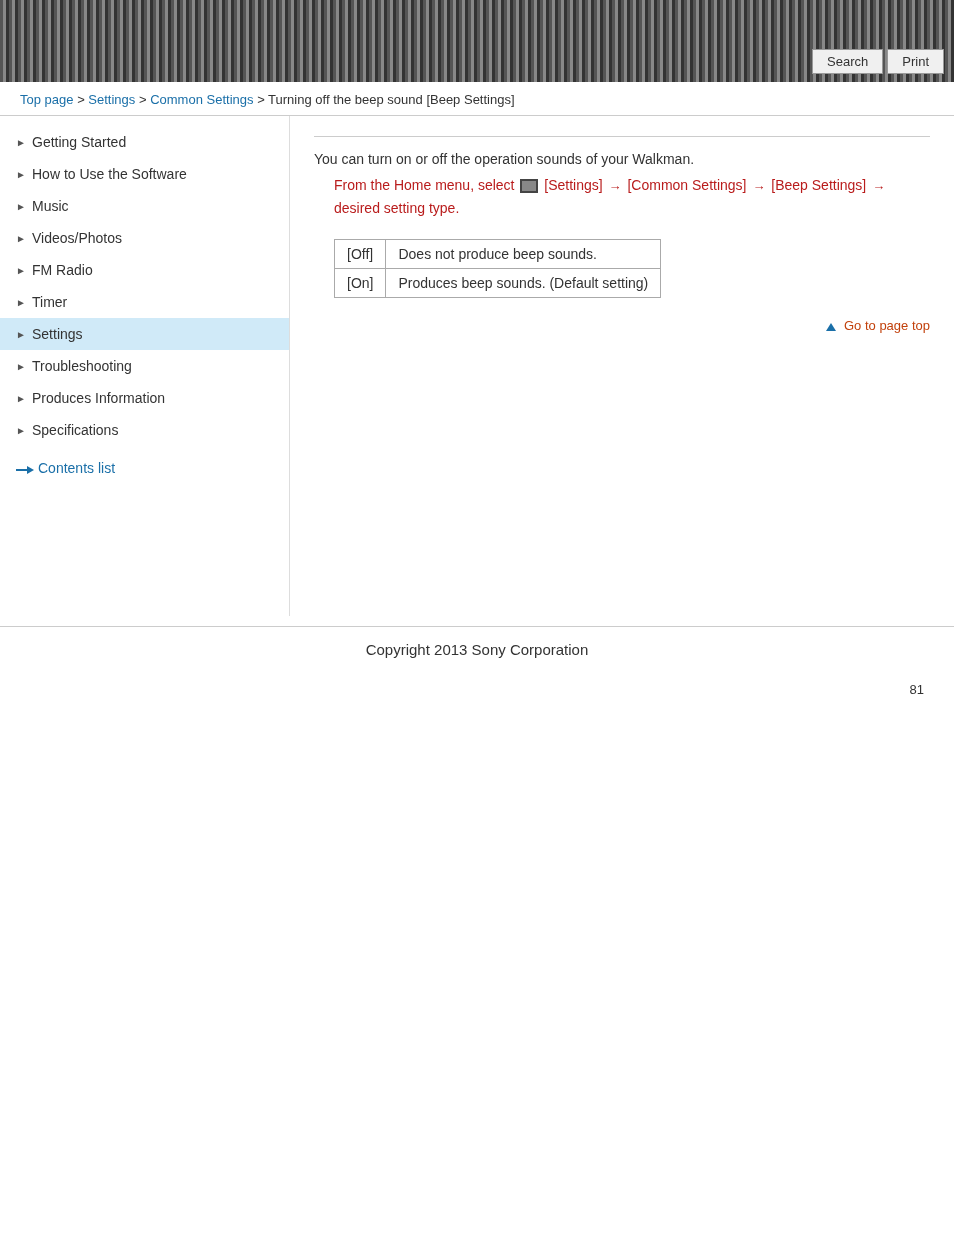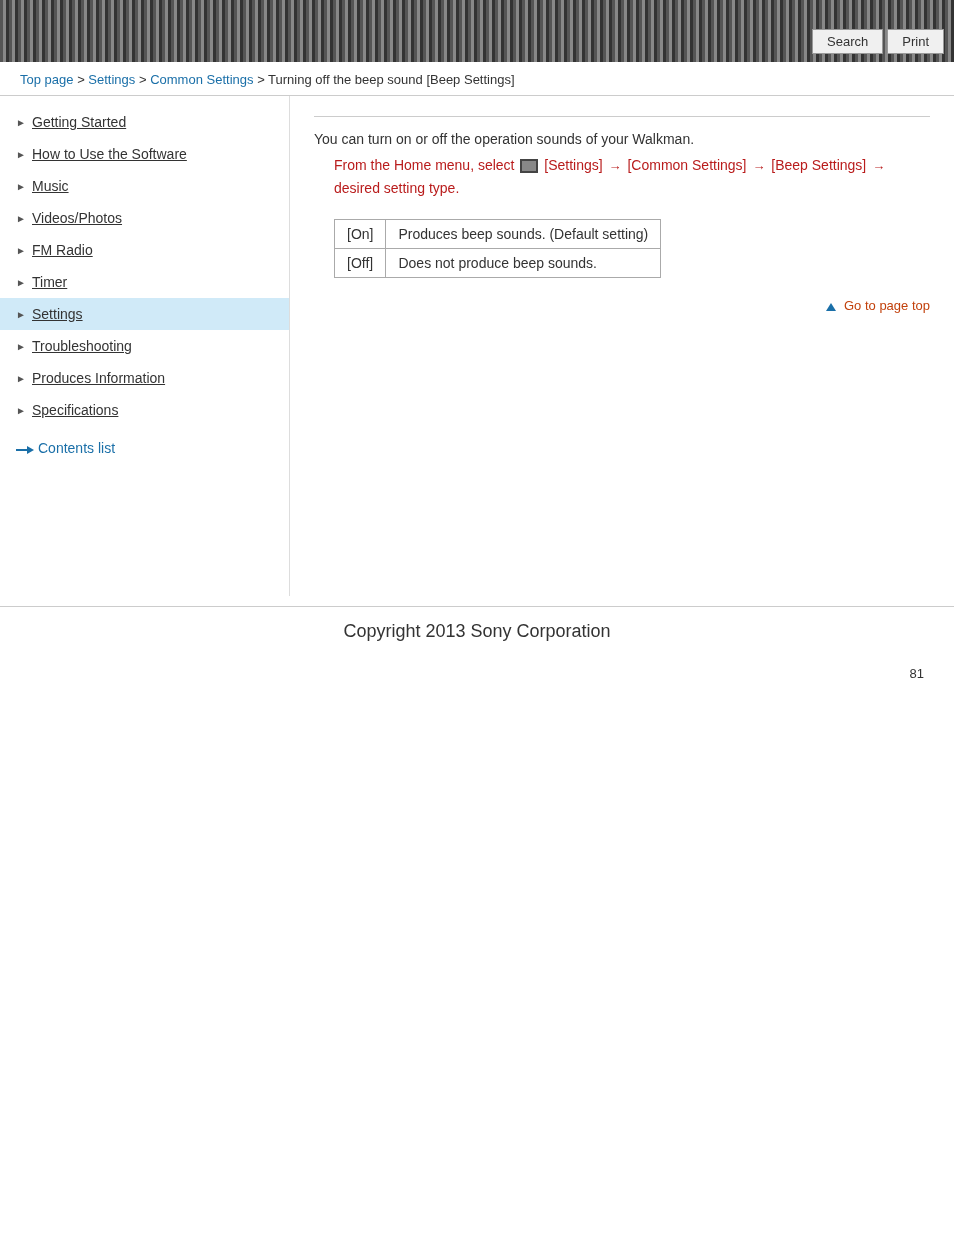"Search" .header { height: 62px -> 82px }
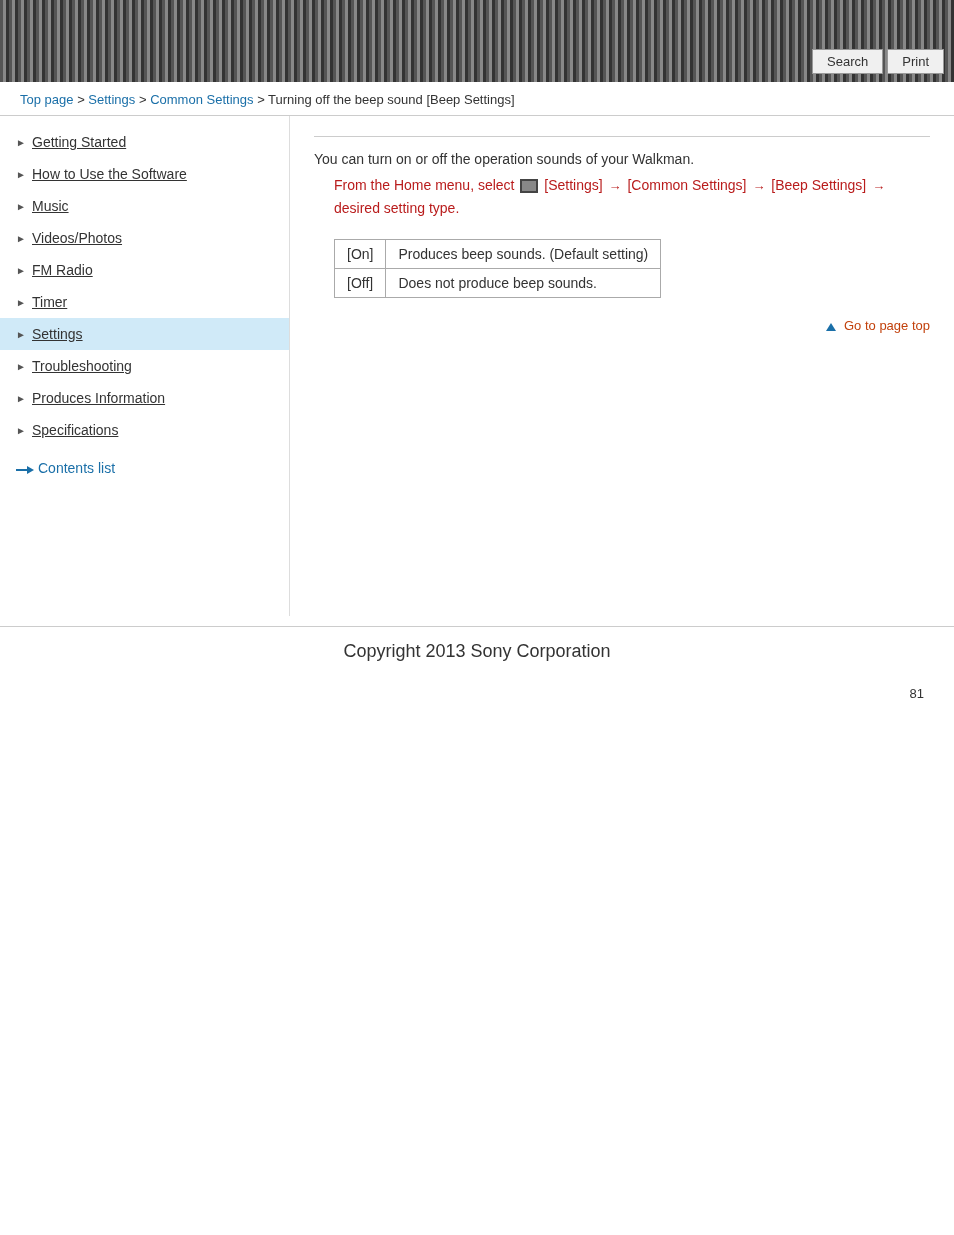"Getting Started" .sidebar-label { text-decoration: underline -> none }
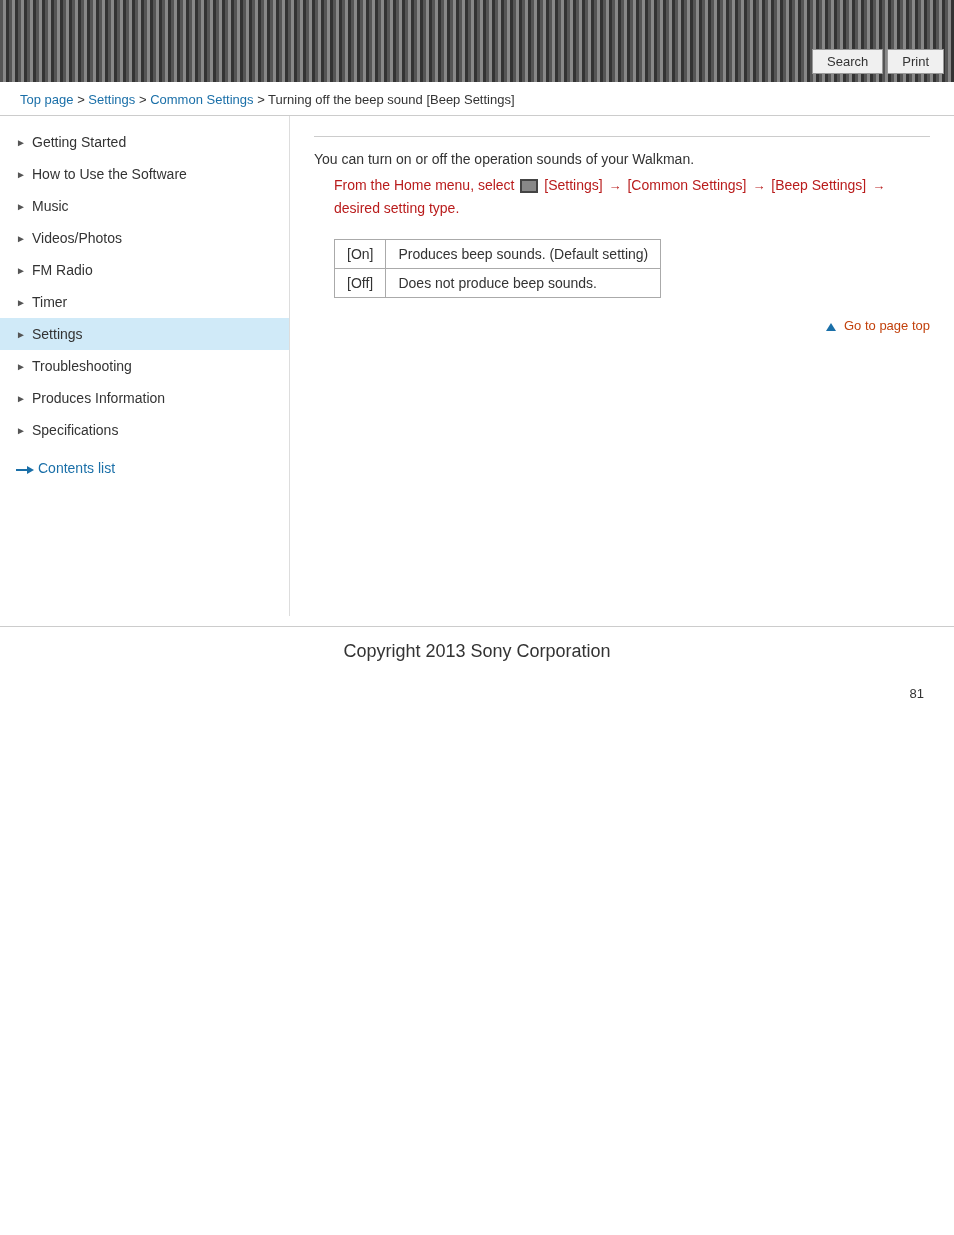"[On]" tr { order: before "[Off]" -> after "[Off]" }
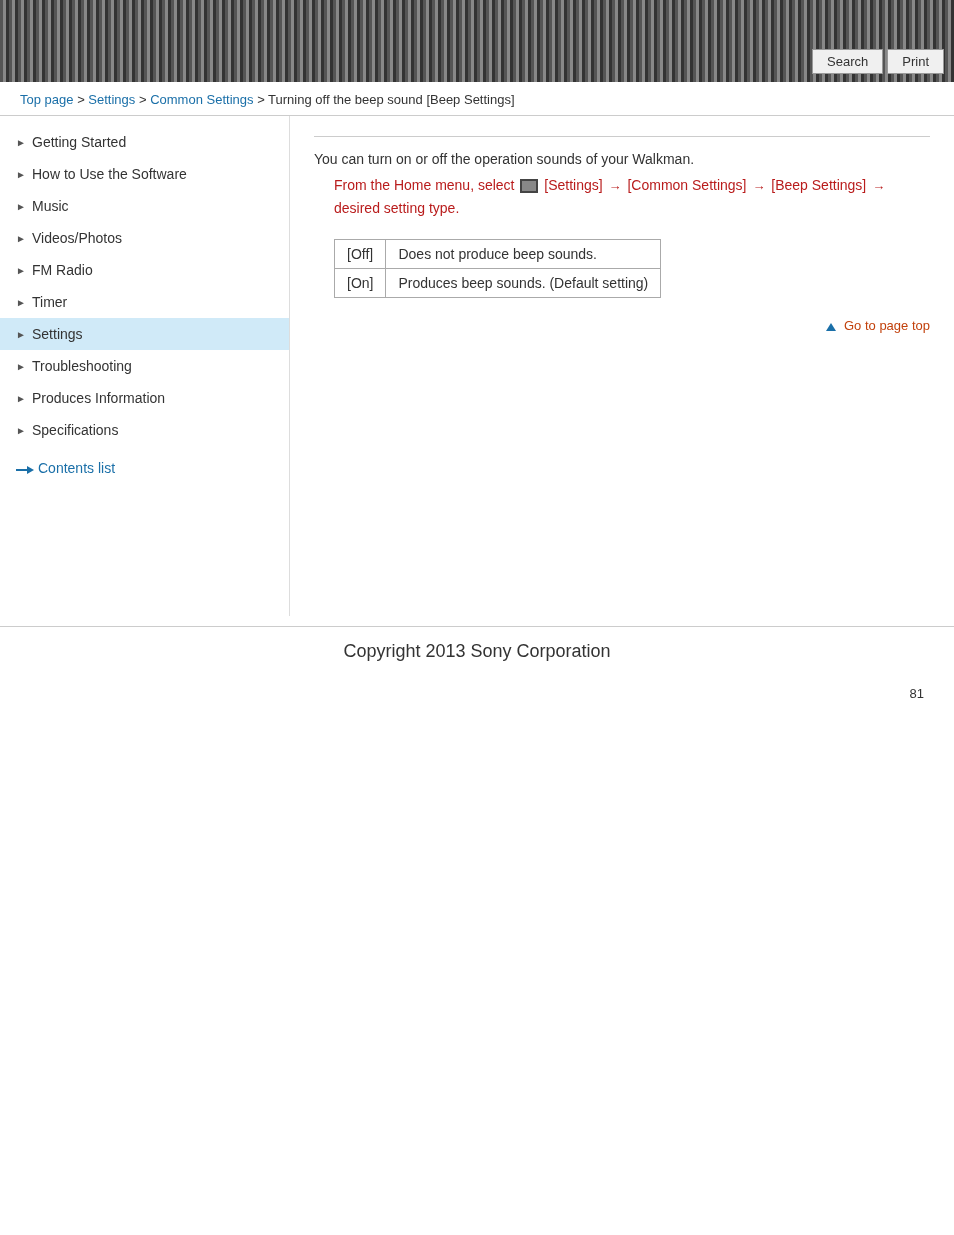"Copyright 2013 Sony Corporation" .footer { font-size: 18px -> 15px }
